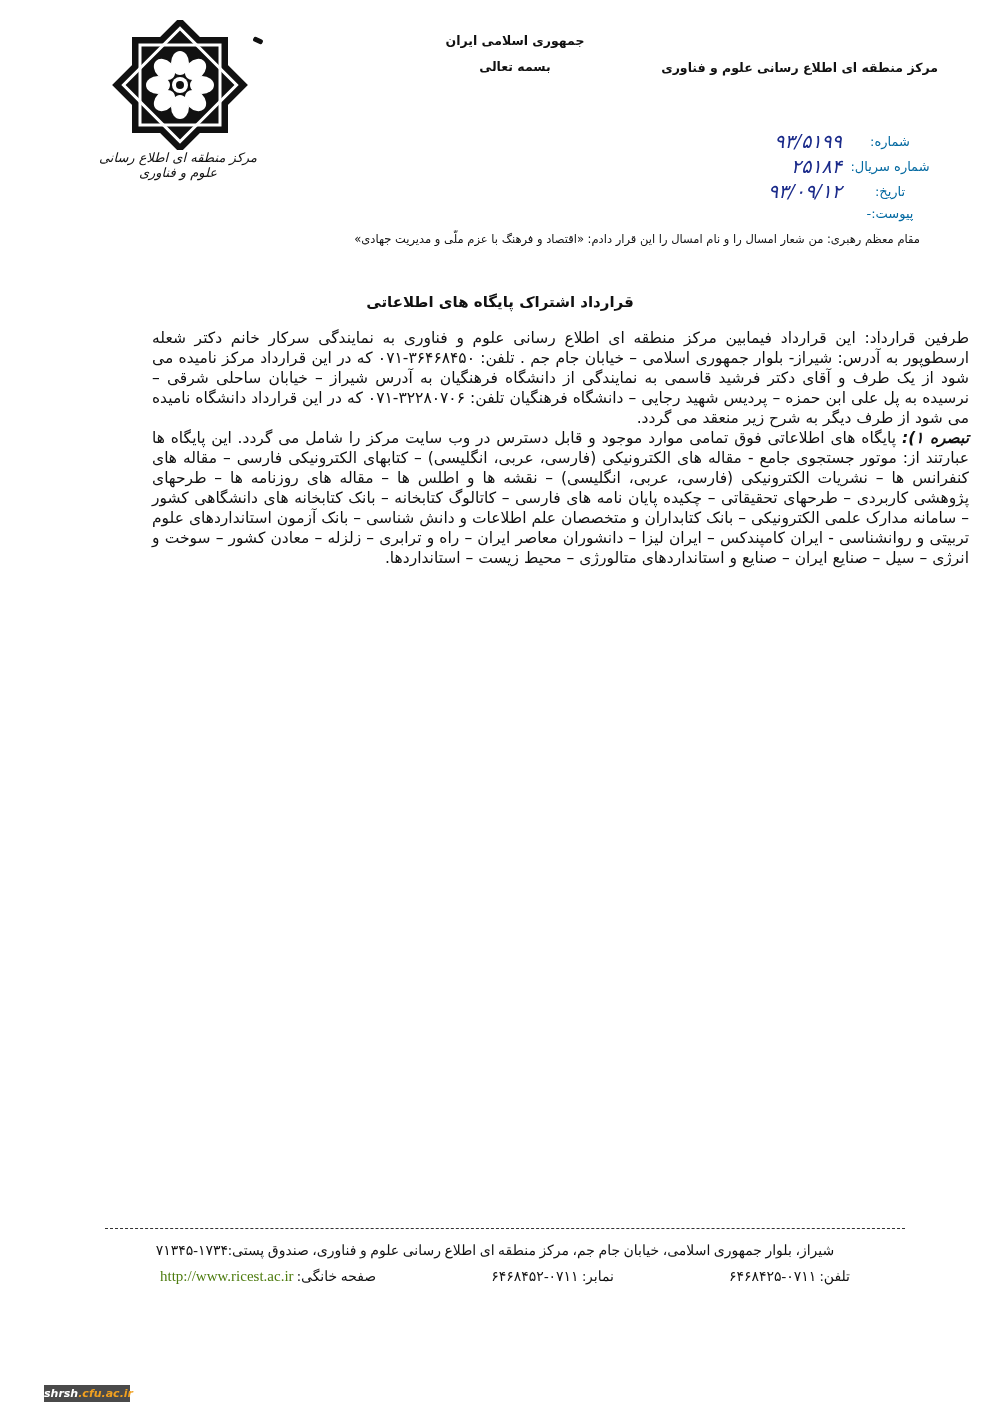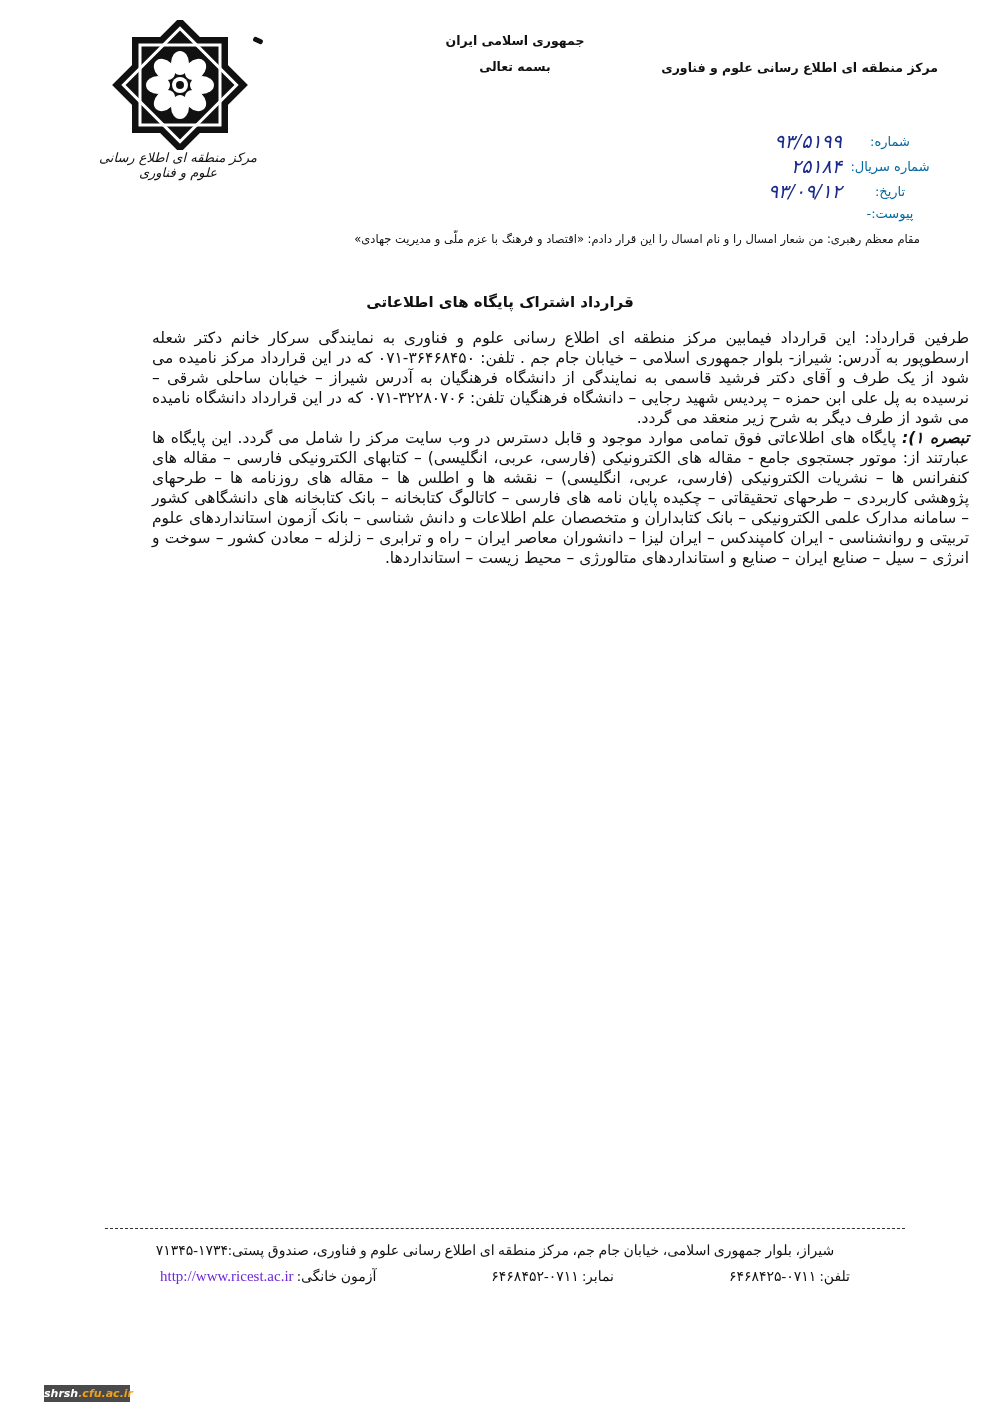"http://www.ricest.ac.ir" a.url { color: #6d28d9 -> #4d7c0f }
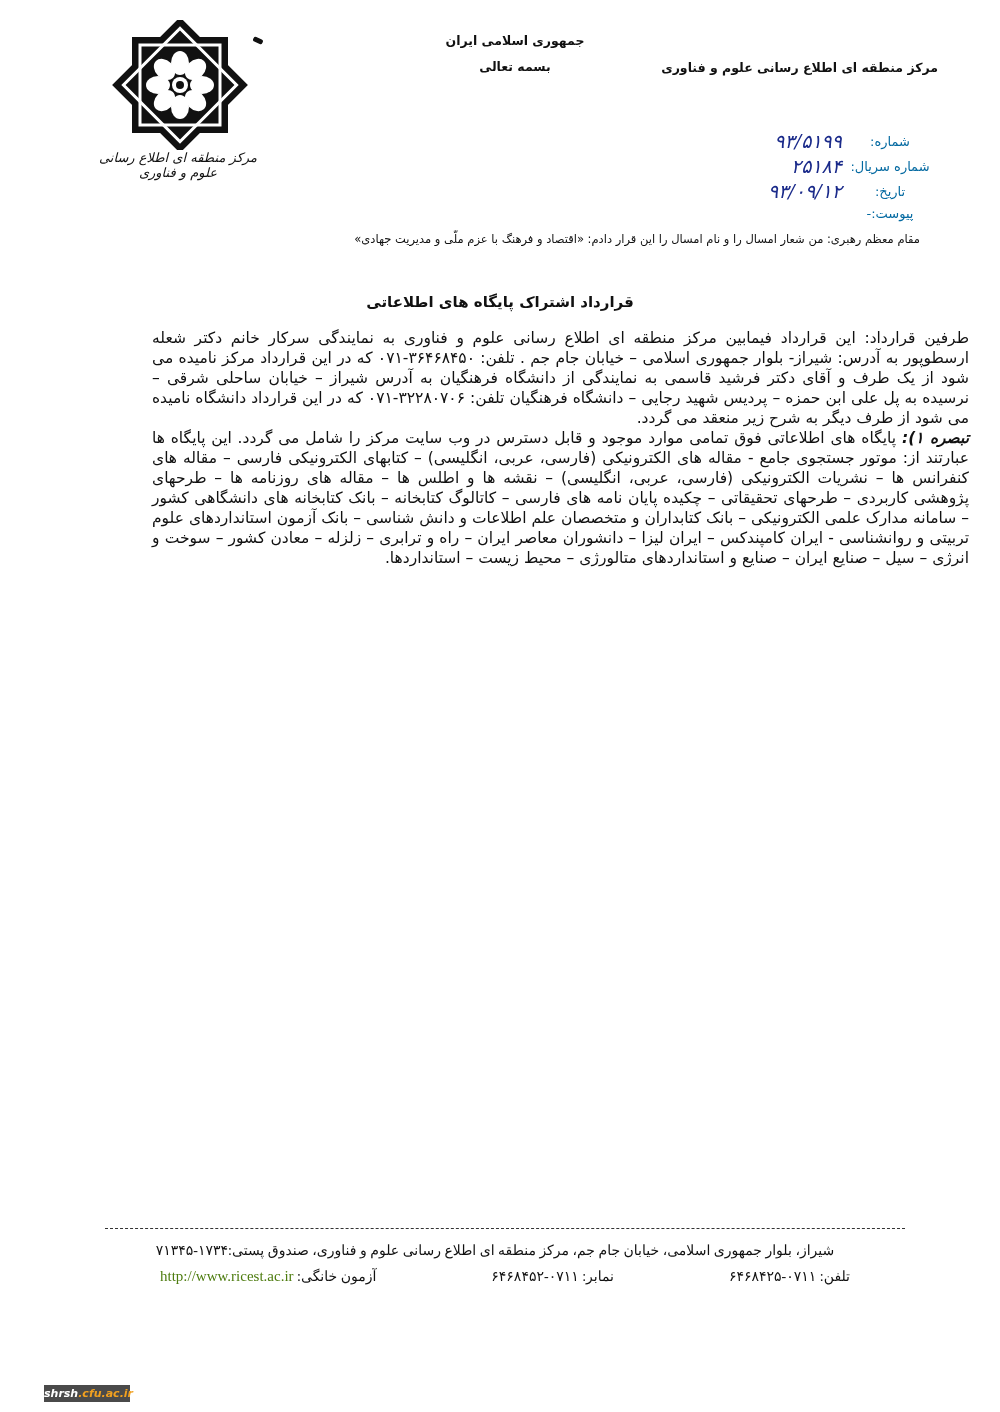"آزمون خانگی:" span { text: آزمون -> صفحه }
